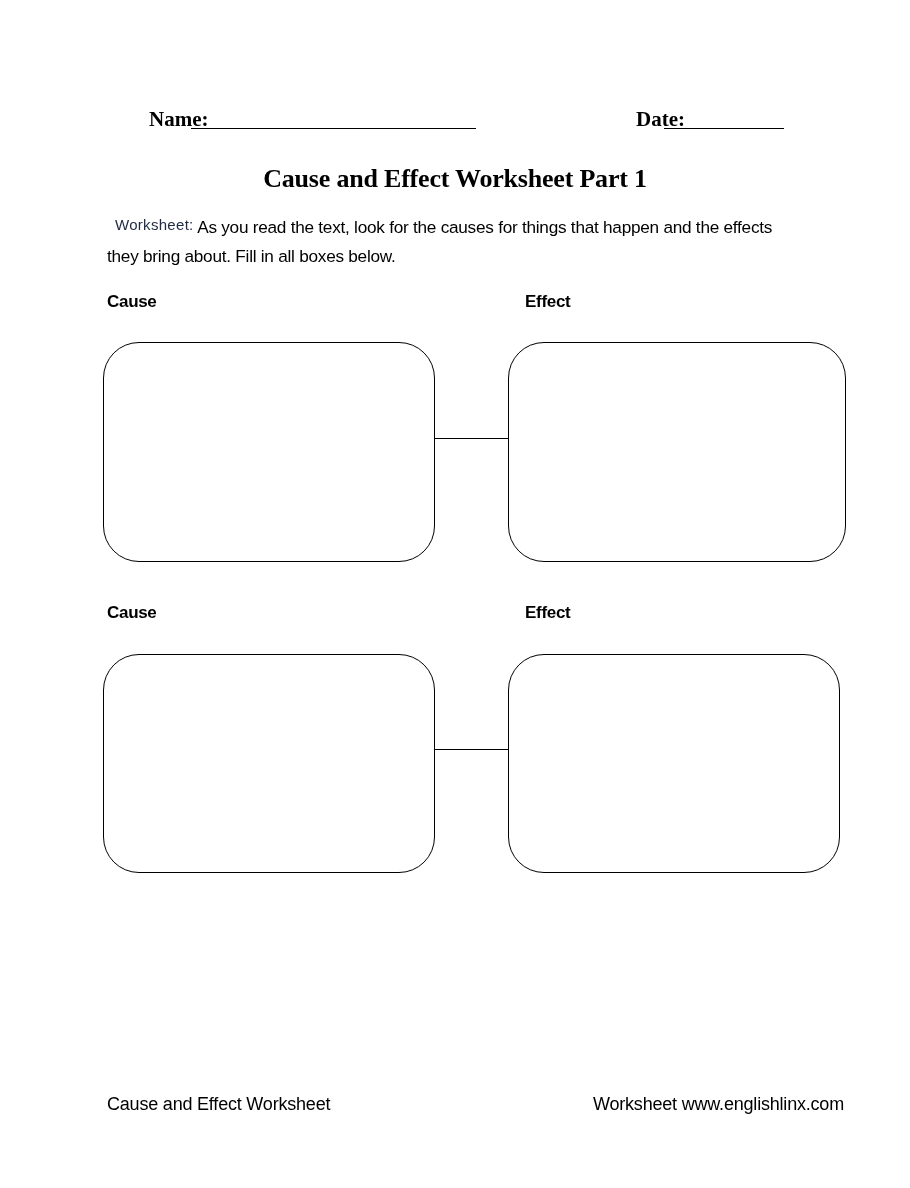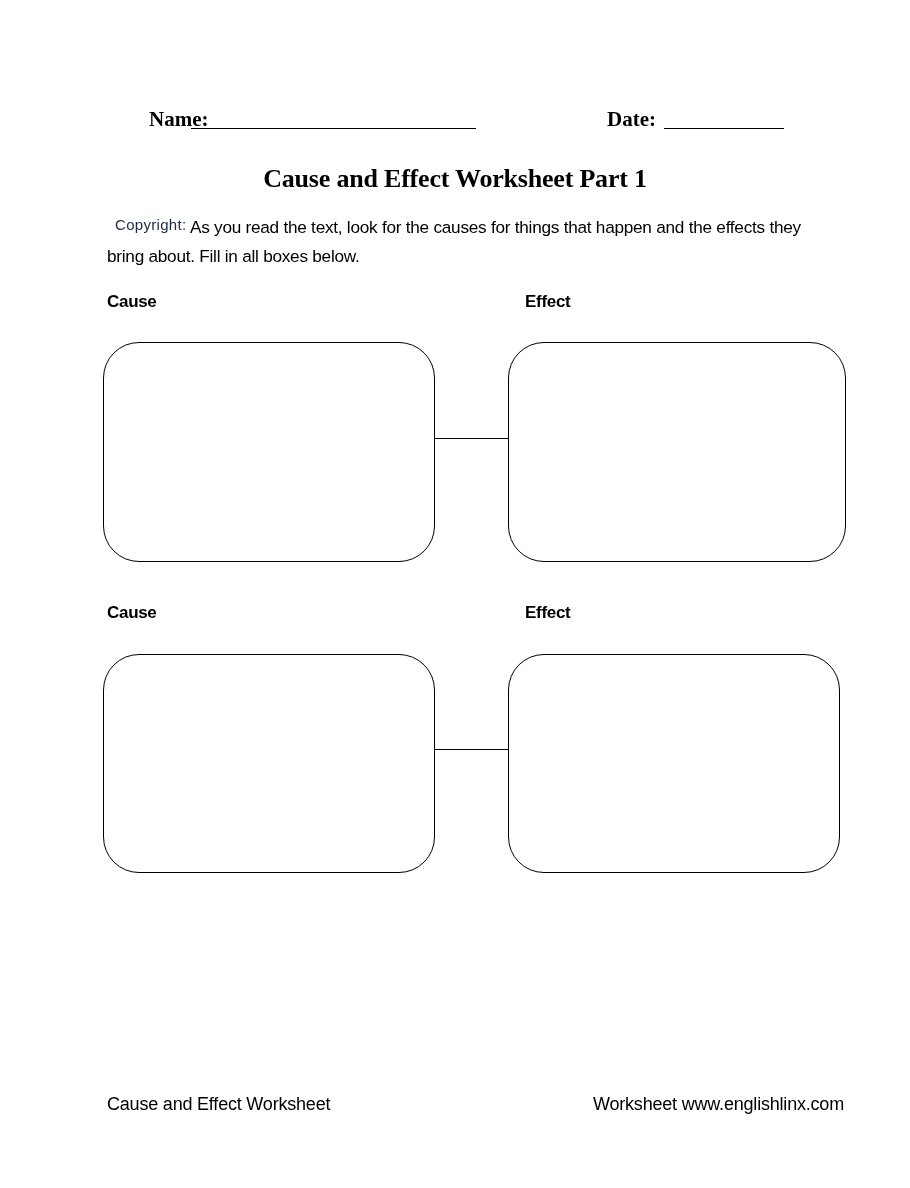"Date:" div.abs { left: 607px -> 636px }
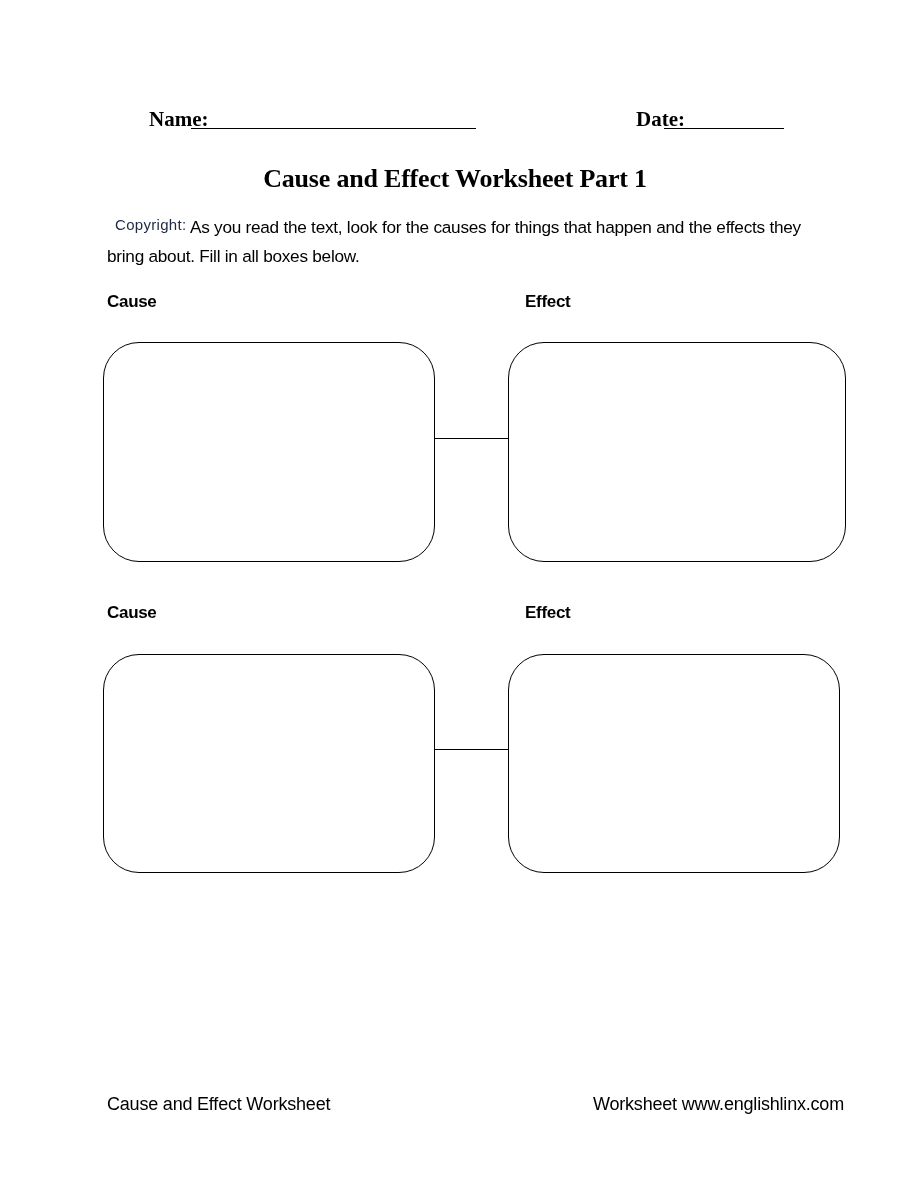"Copyright:" span.directions-label { text: Copyright -> Worksheet }
